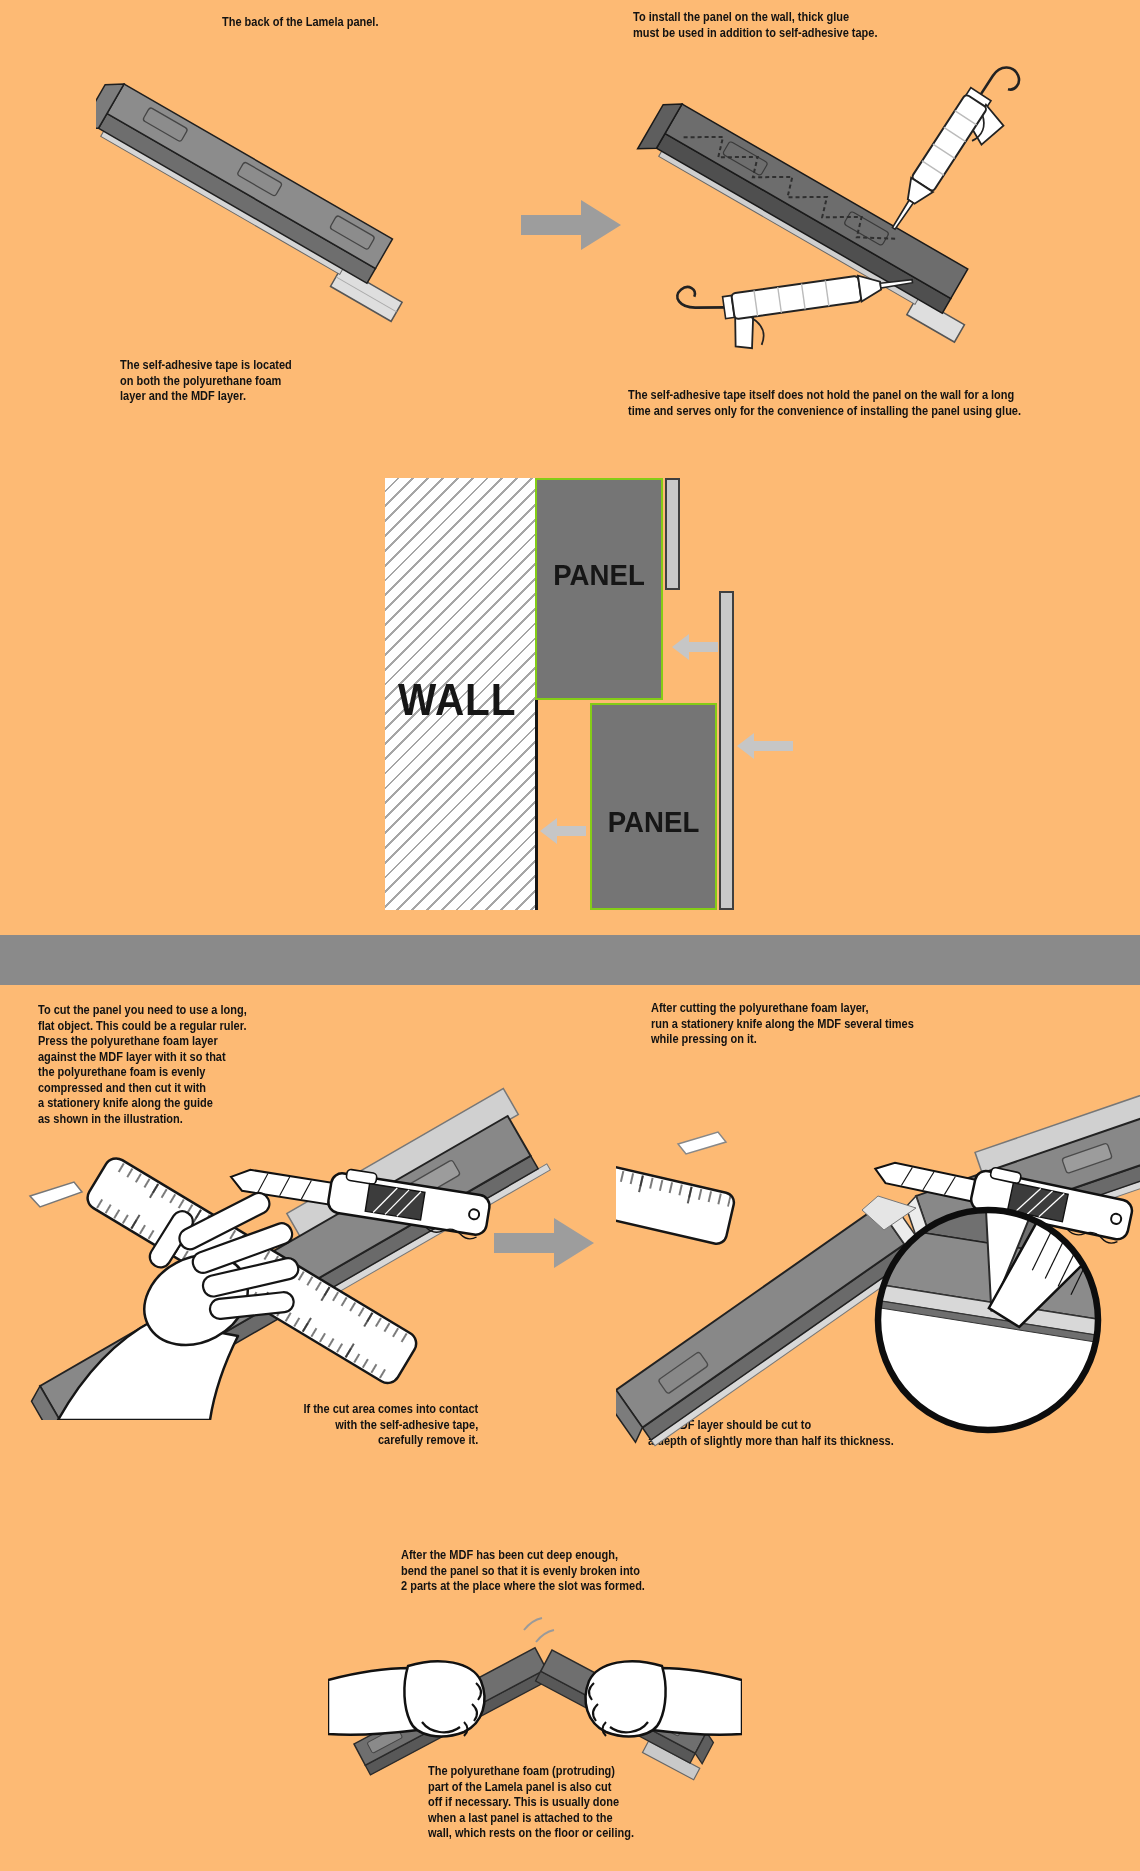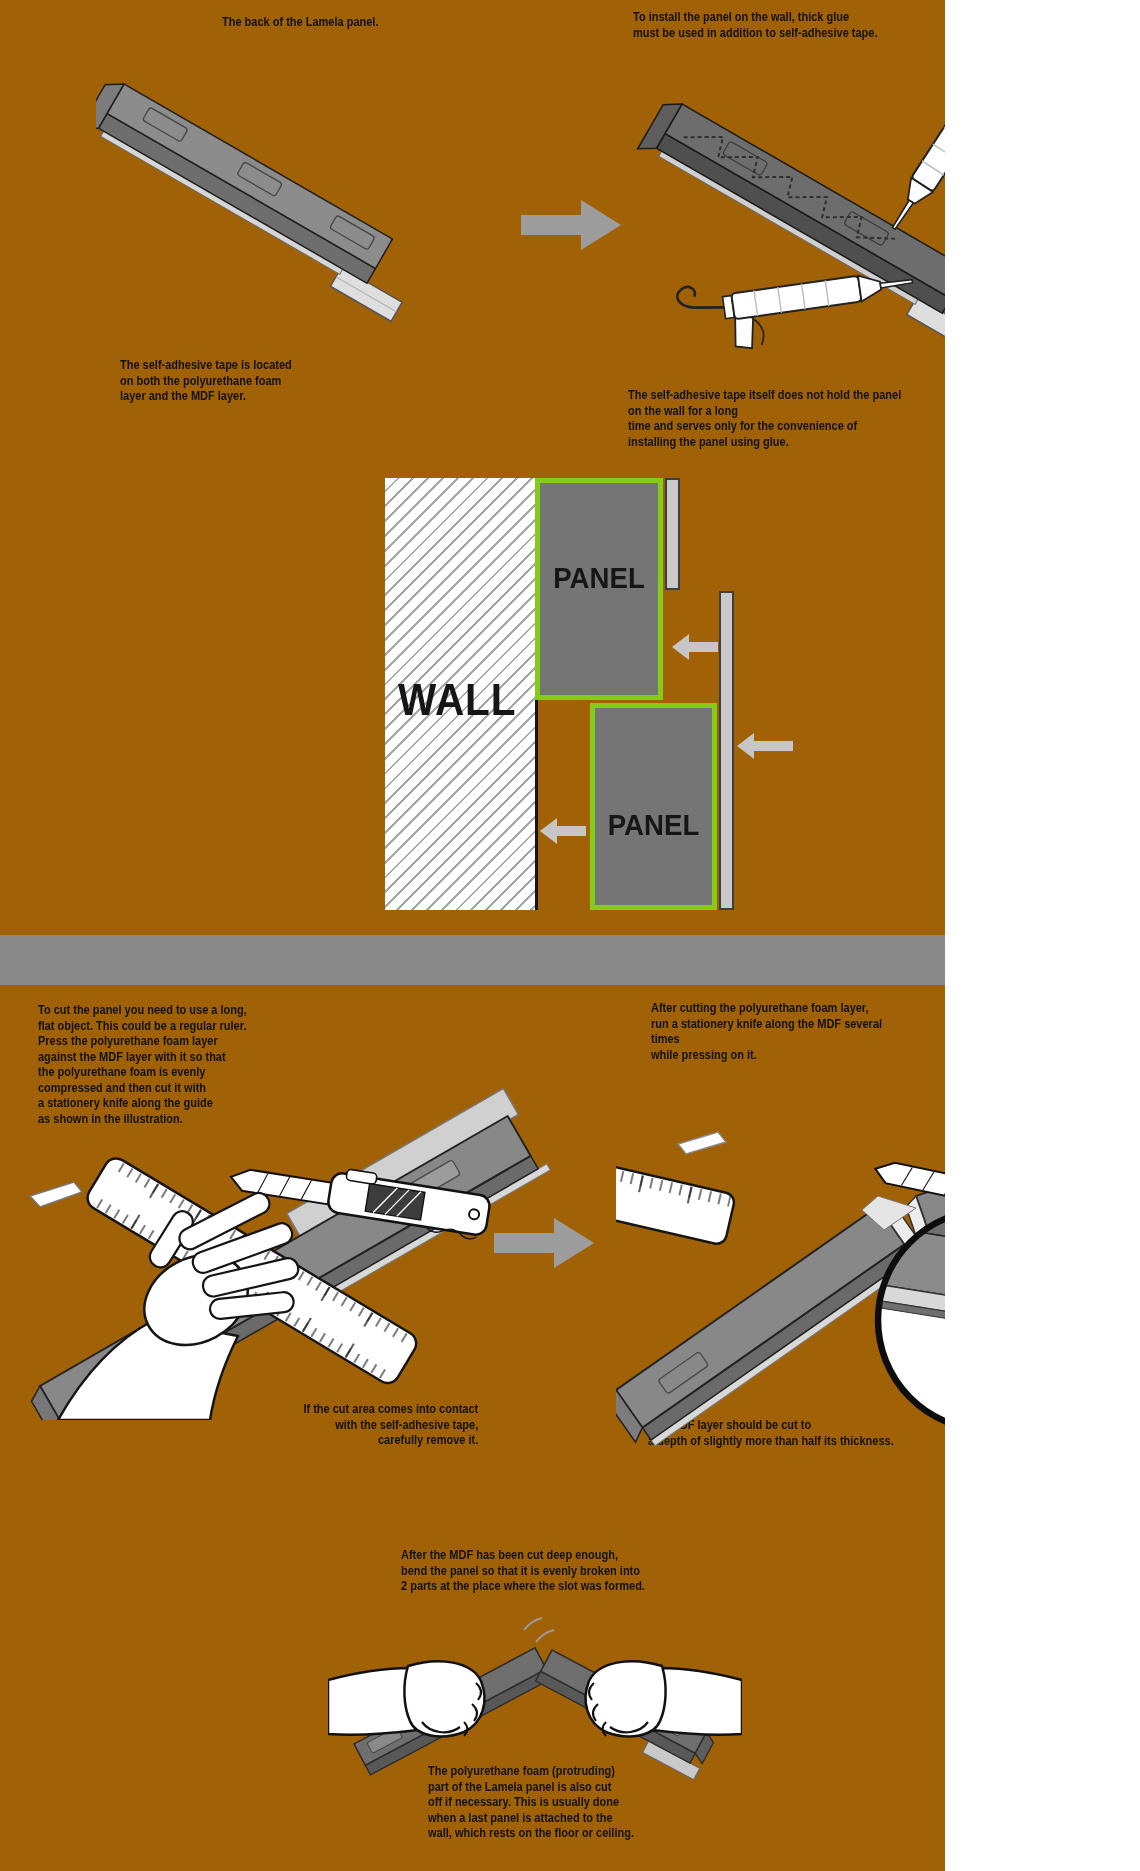"The back of the Lamela" .canvas { background: #a16207 -> #fdba74; width: 945px -> 1140px }
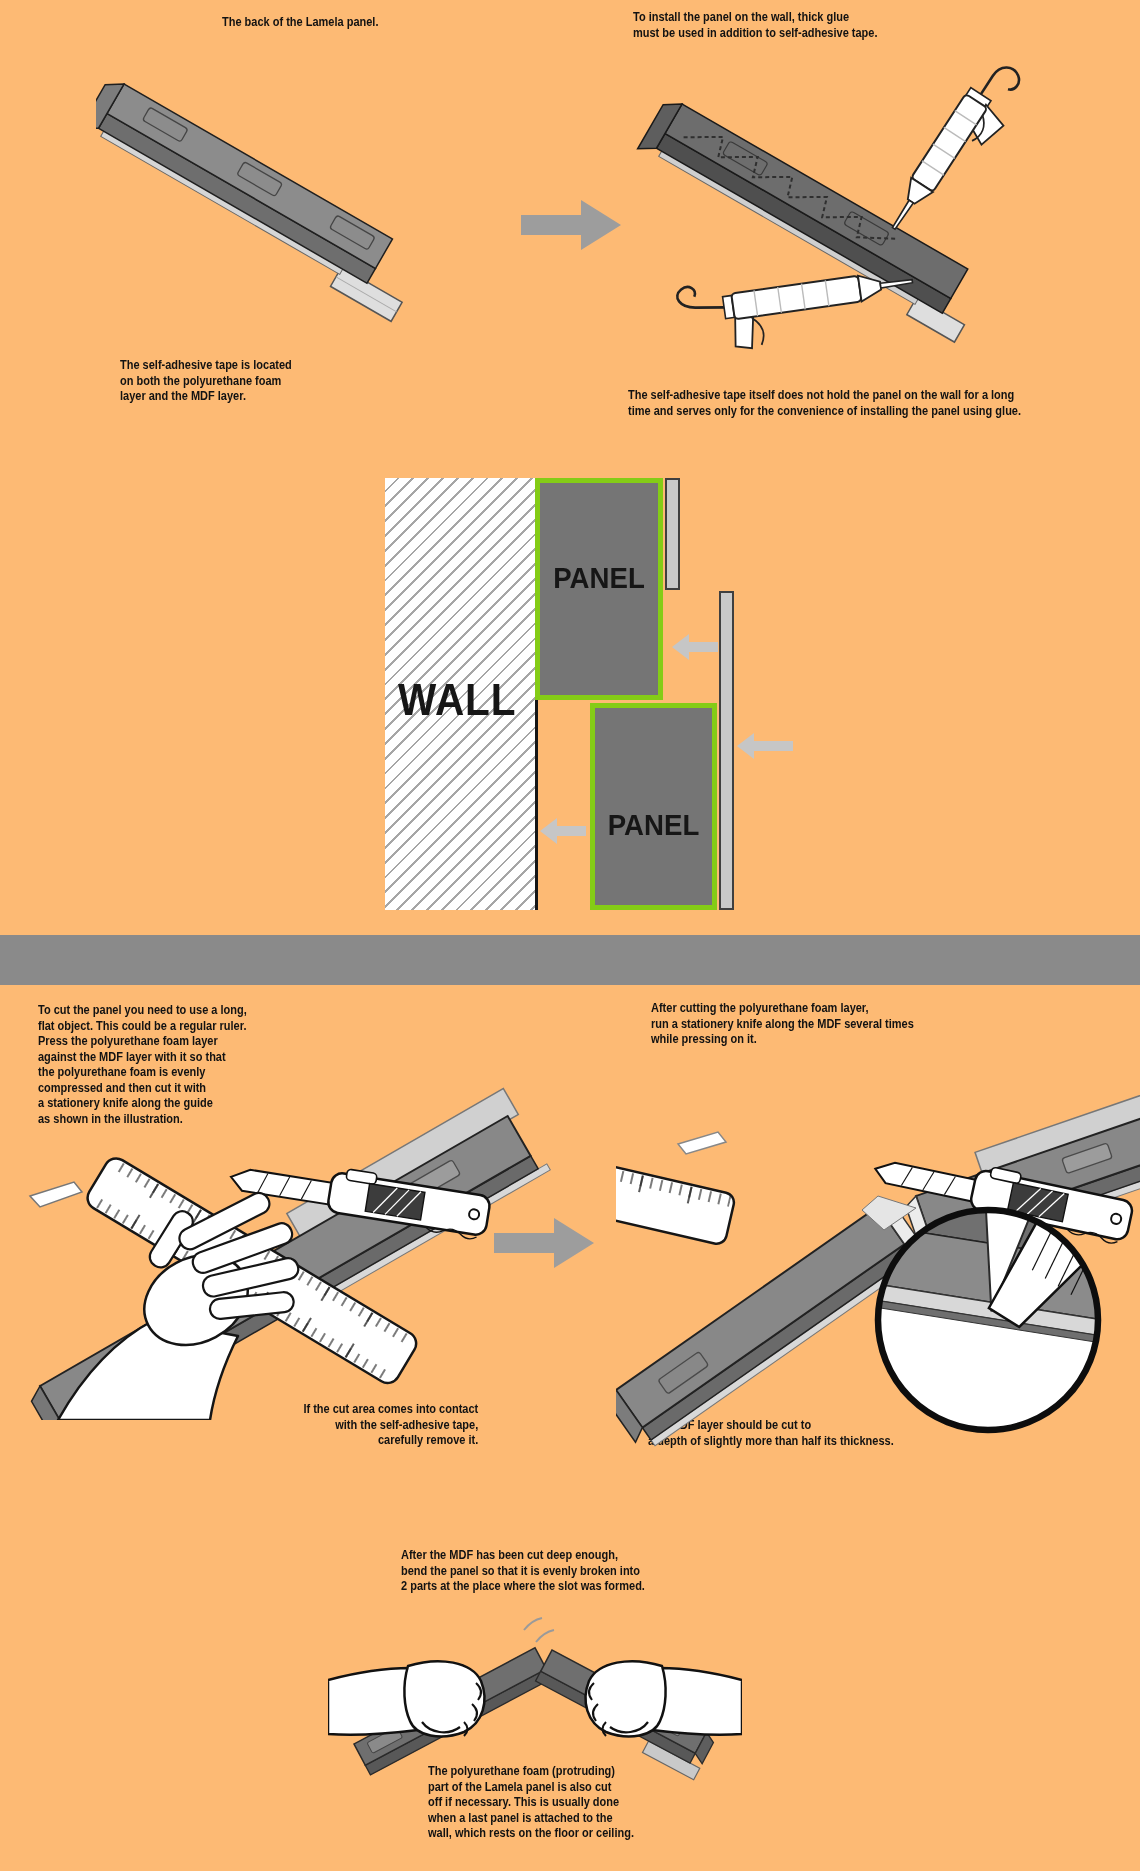"PANEL" .dpanel { border: 5px solid #84cc16 -> 2px solid #84cc16 }
